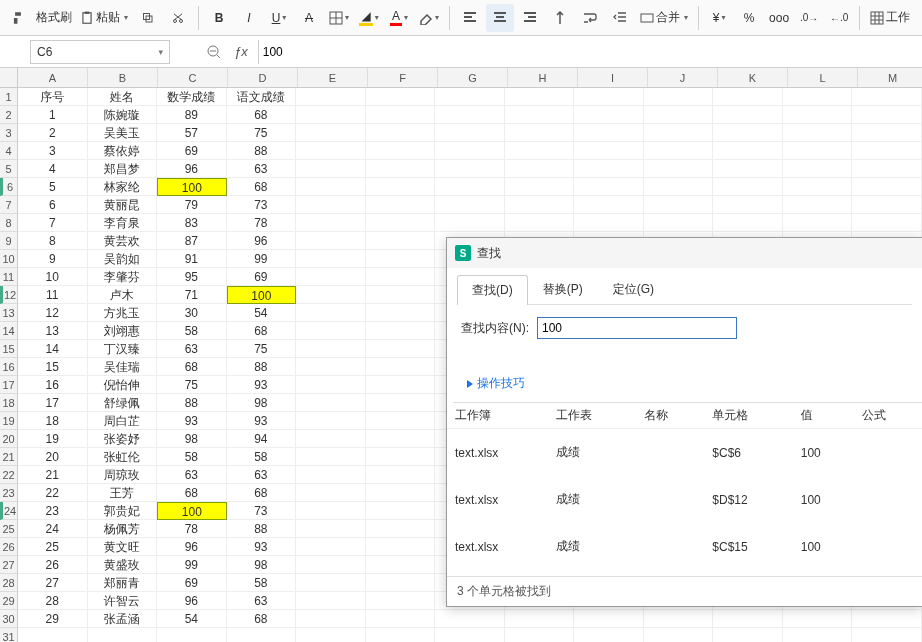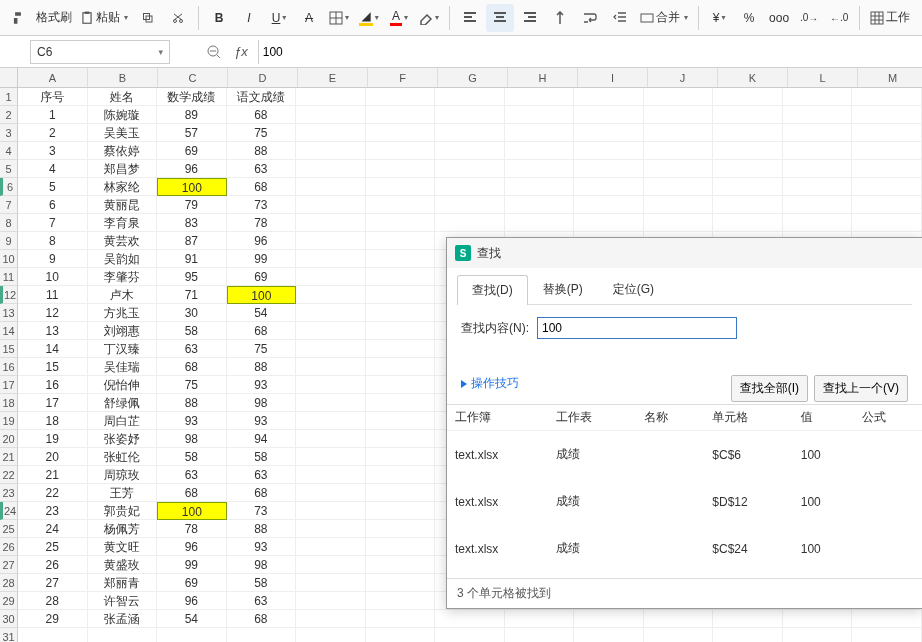"操作技巧" .dlg-actions { align-items: flex-start -> center; margin-left: none -> 6px; padding: 6px 14px 2px -> 6px 14px 10px }
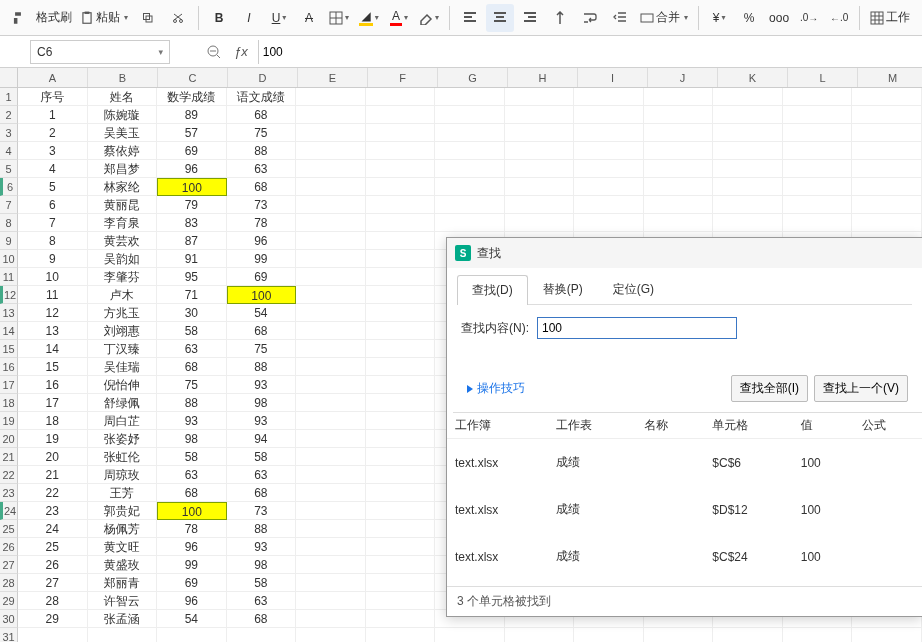"查找全部(I)" div { html: <div> <button>查找全部(I)</button> <button>查找上一个(V)</button> </div> -> none }
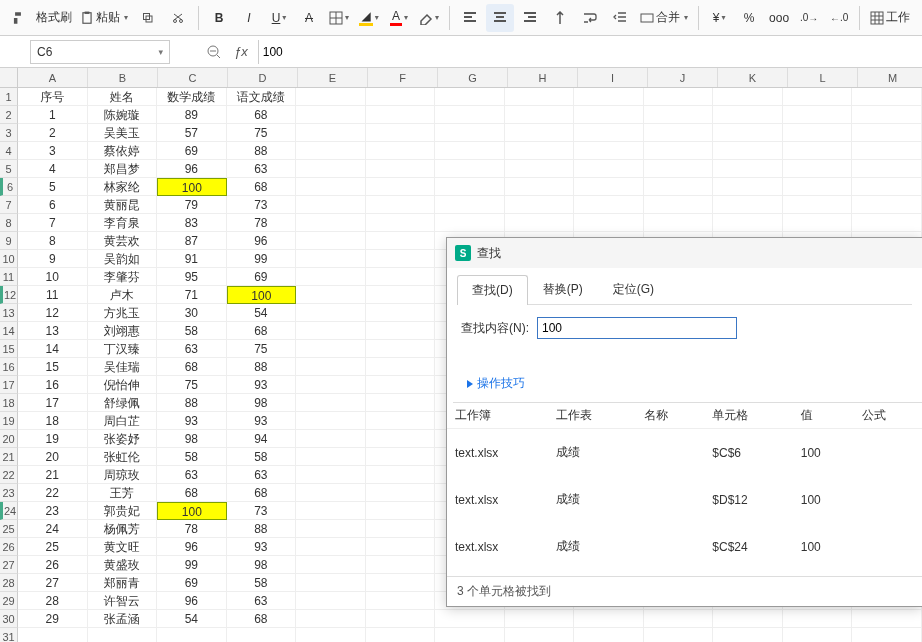"$C$24" td { text: $C$24 -> $C$15 }
